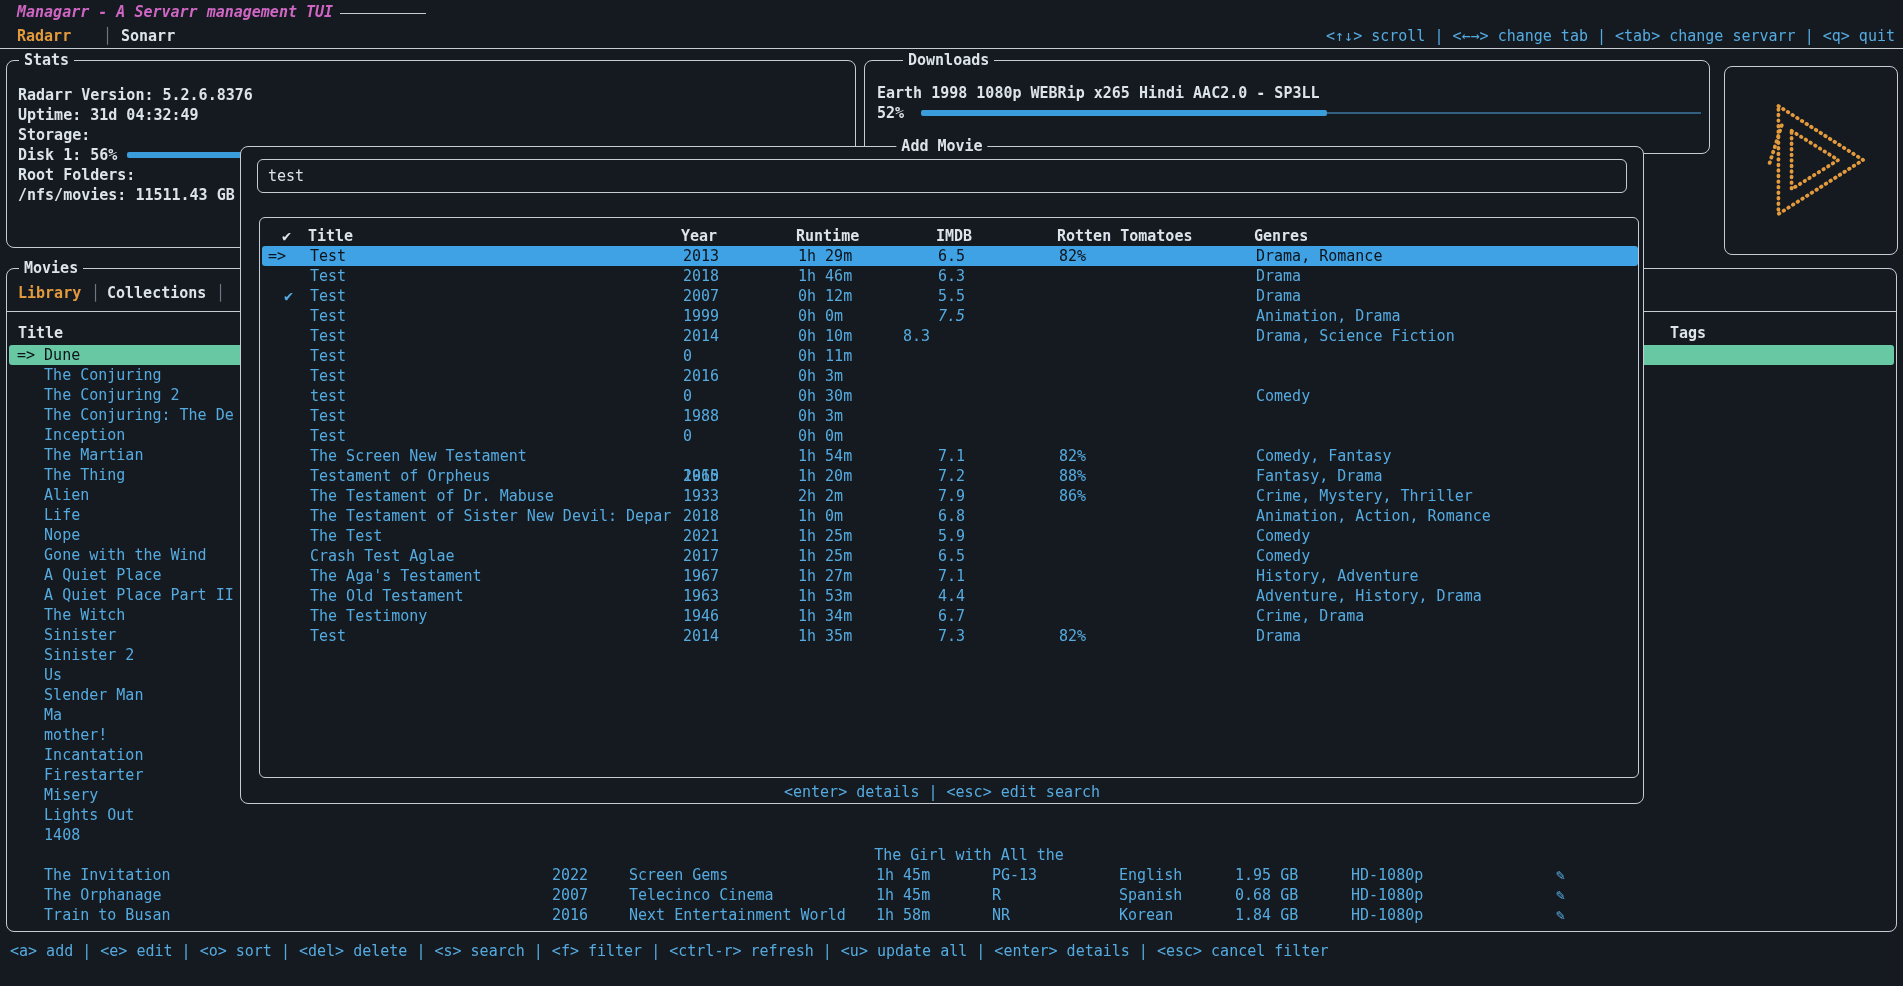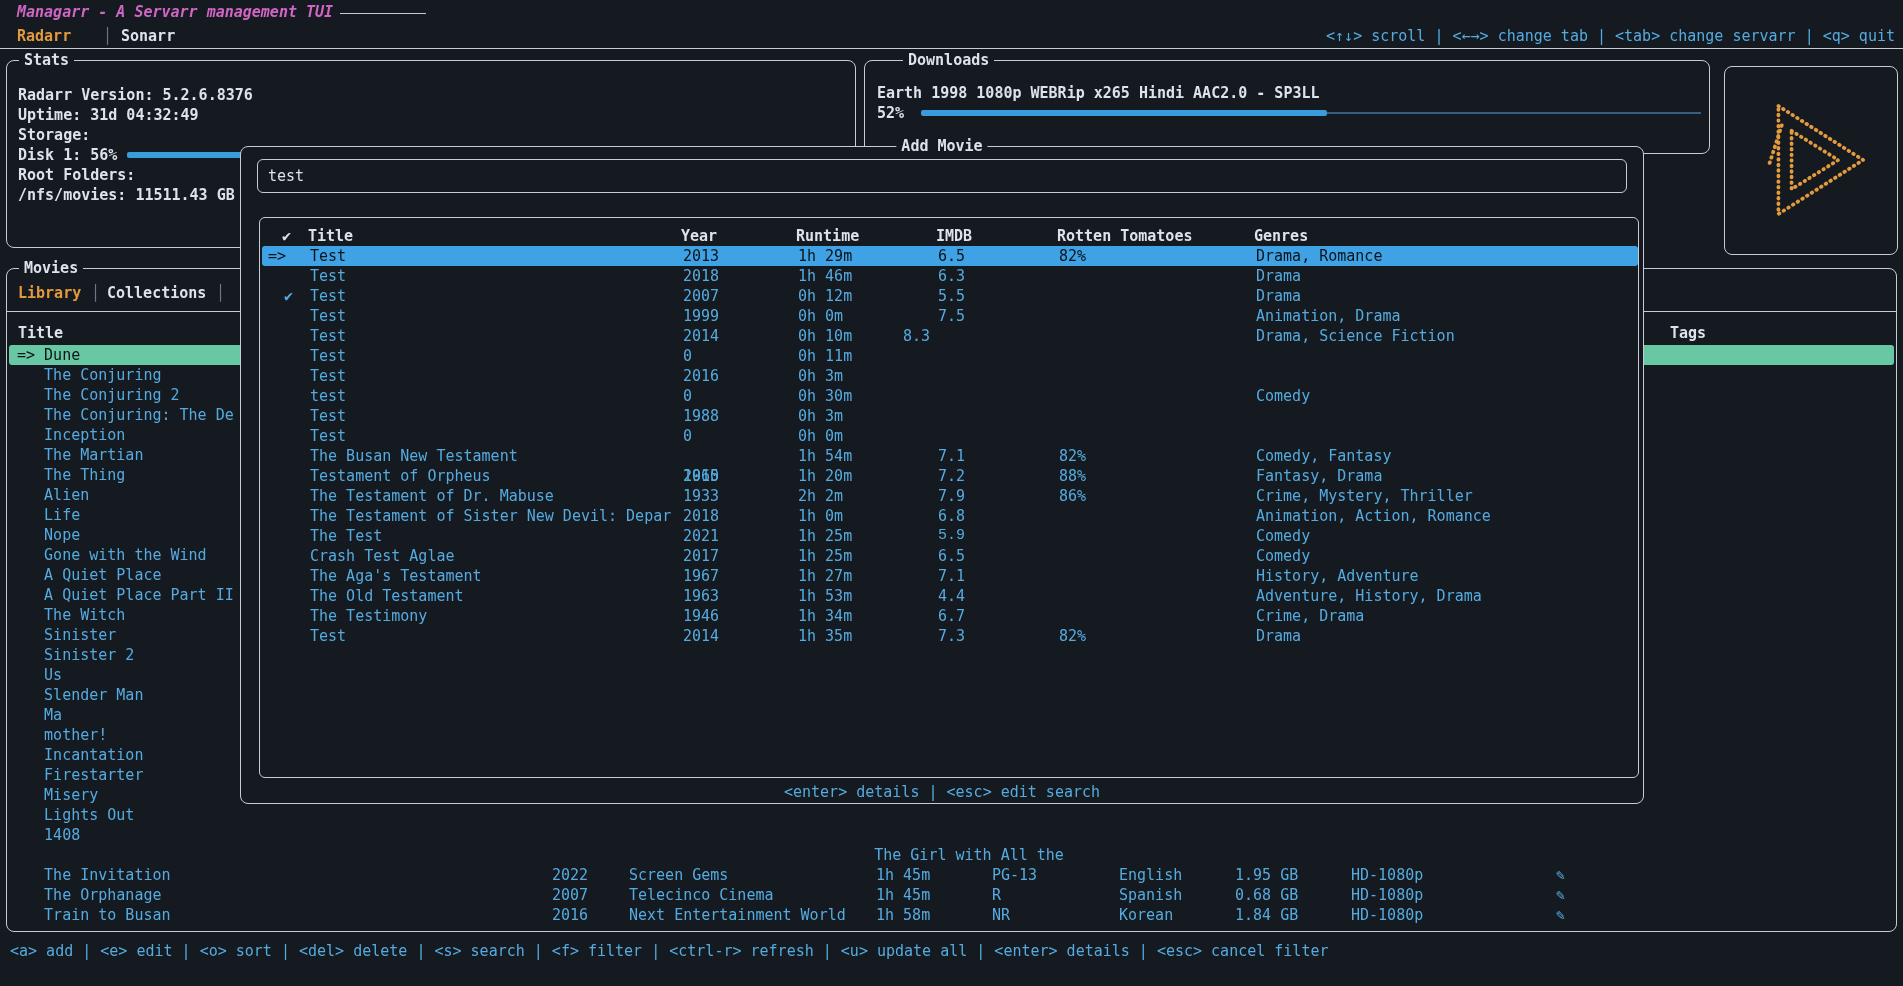"7.5" span { font-style: none -> italic }
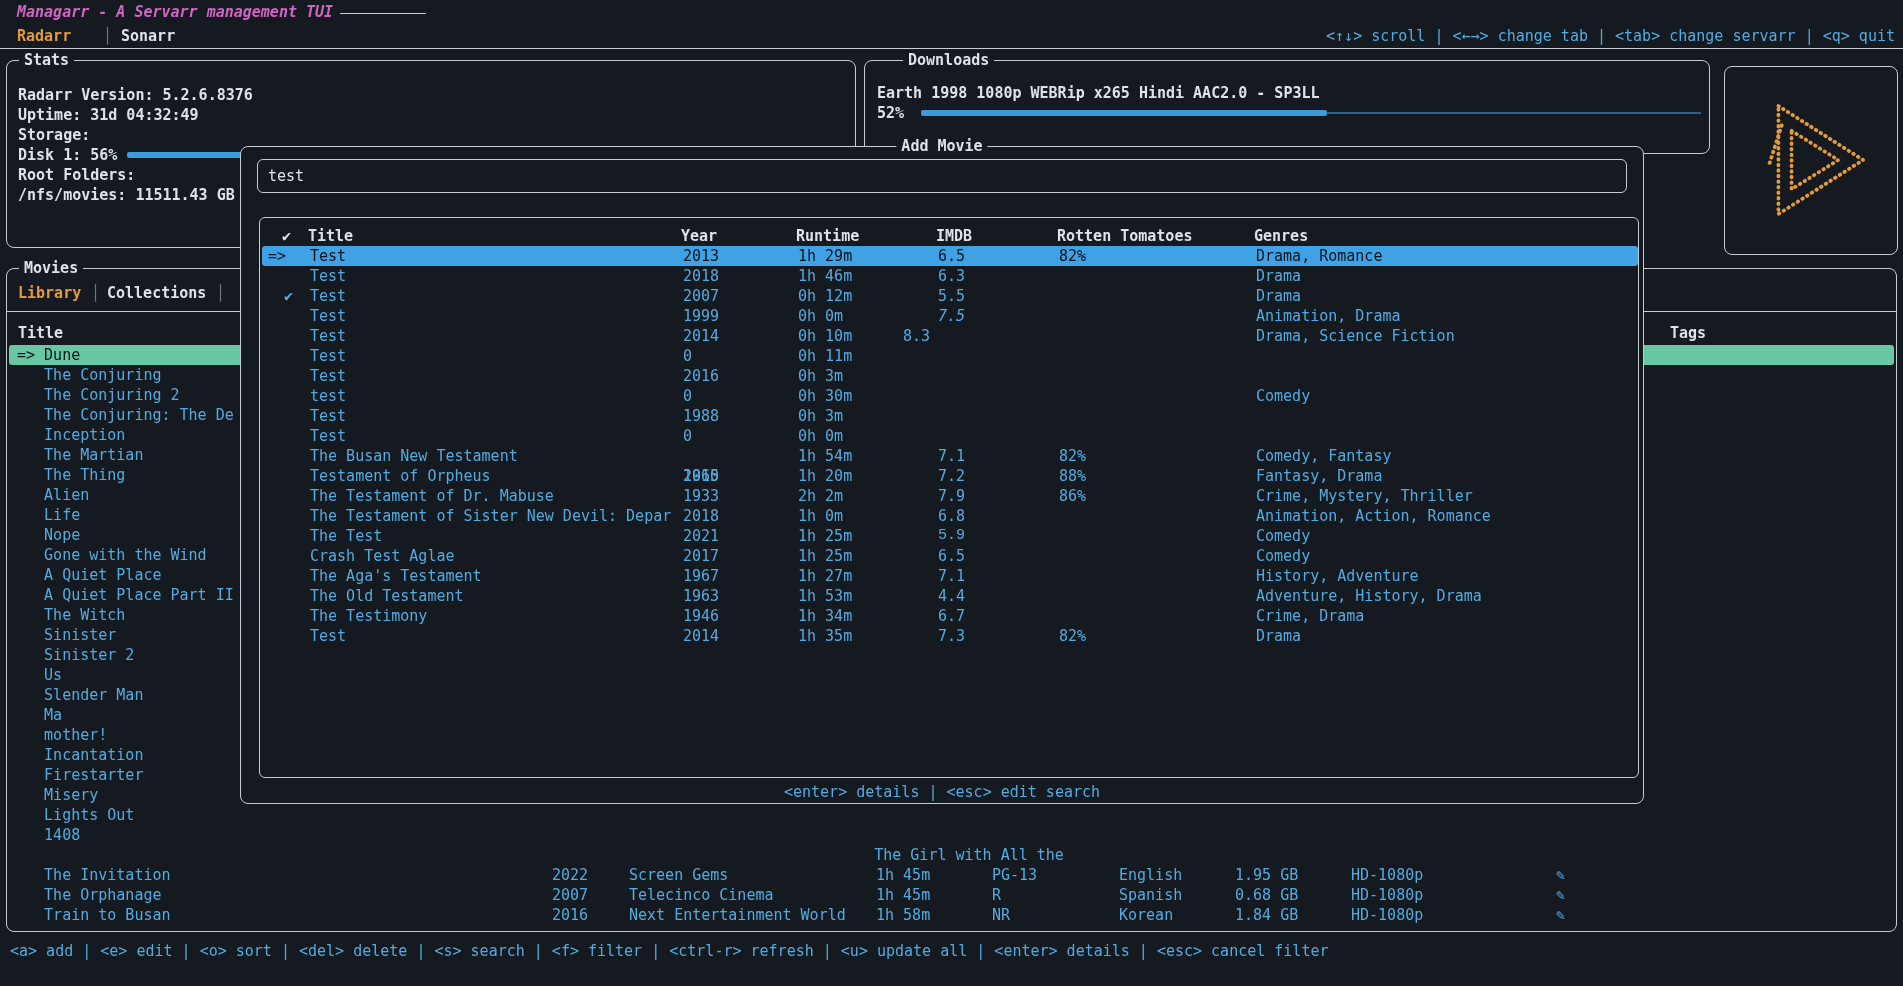"The Busan New Testament" span { text: Busan -> Screen }
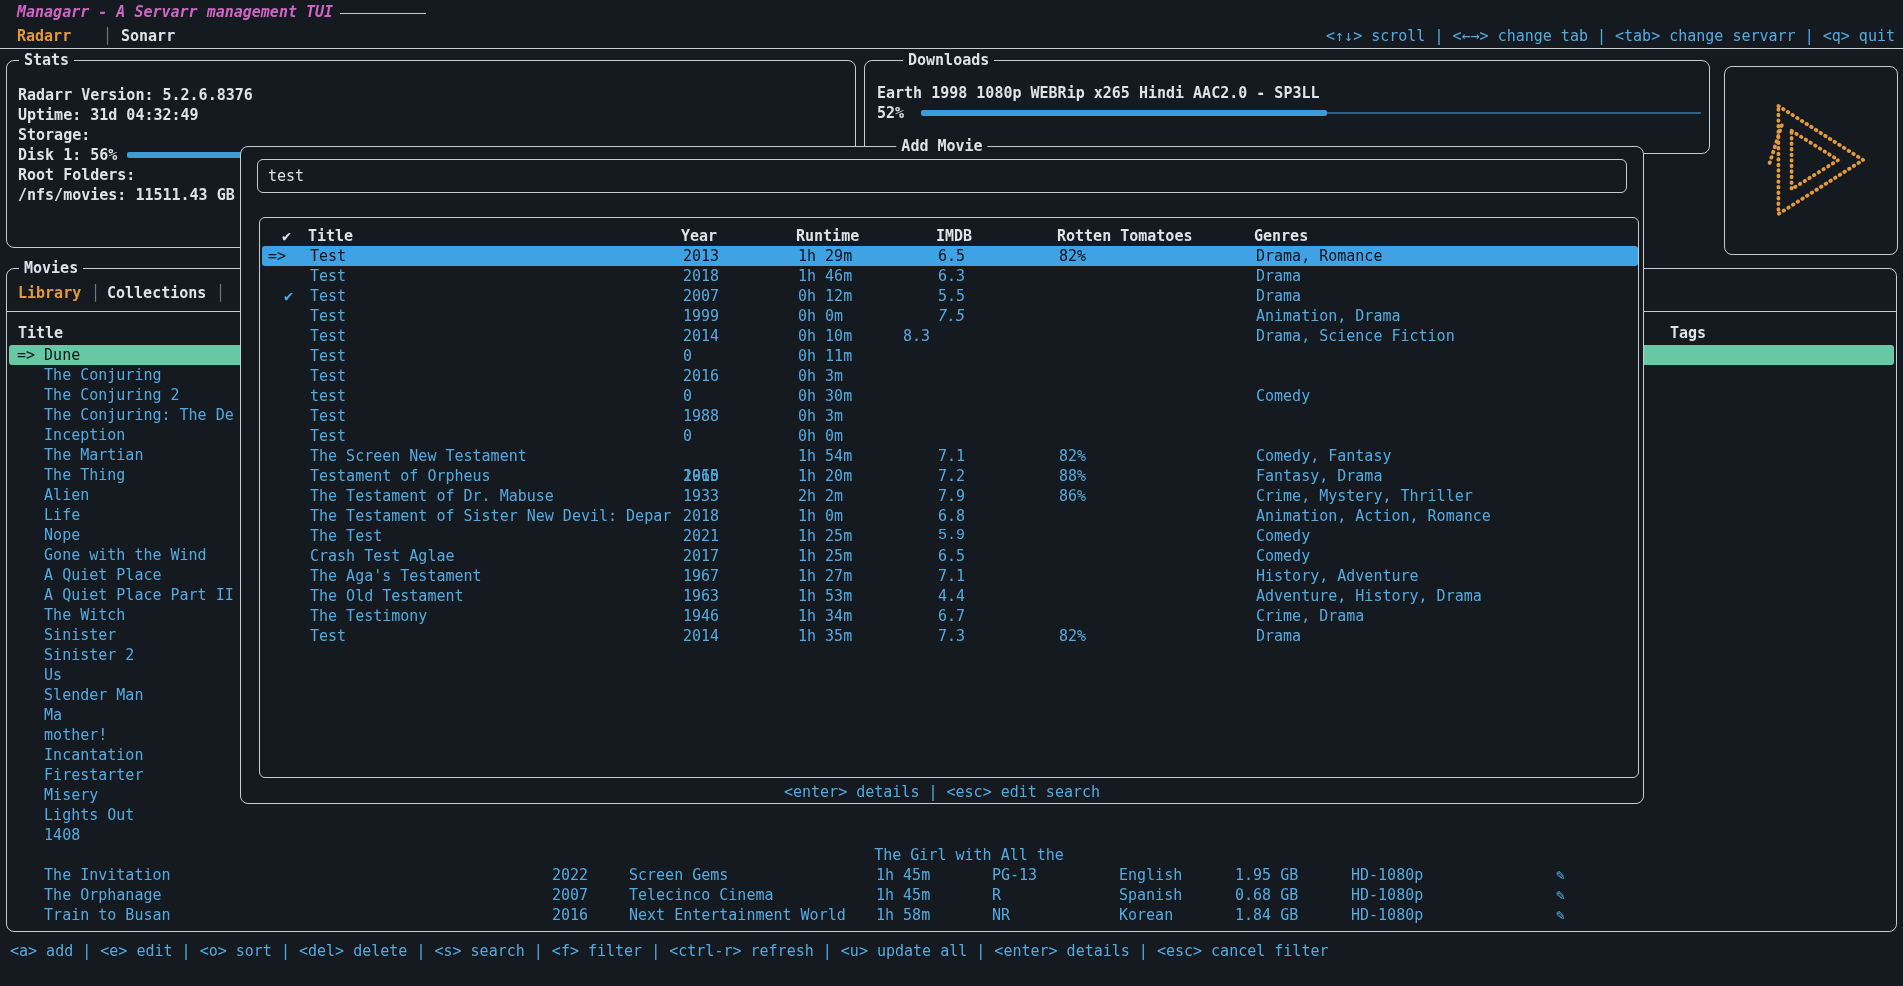"5.9" span { font-family: Liberation Mono, monospace -> none }
